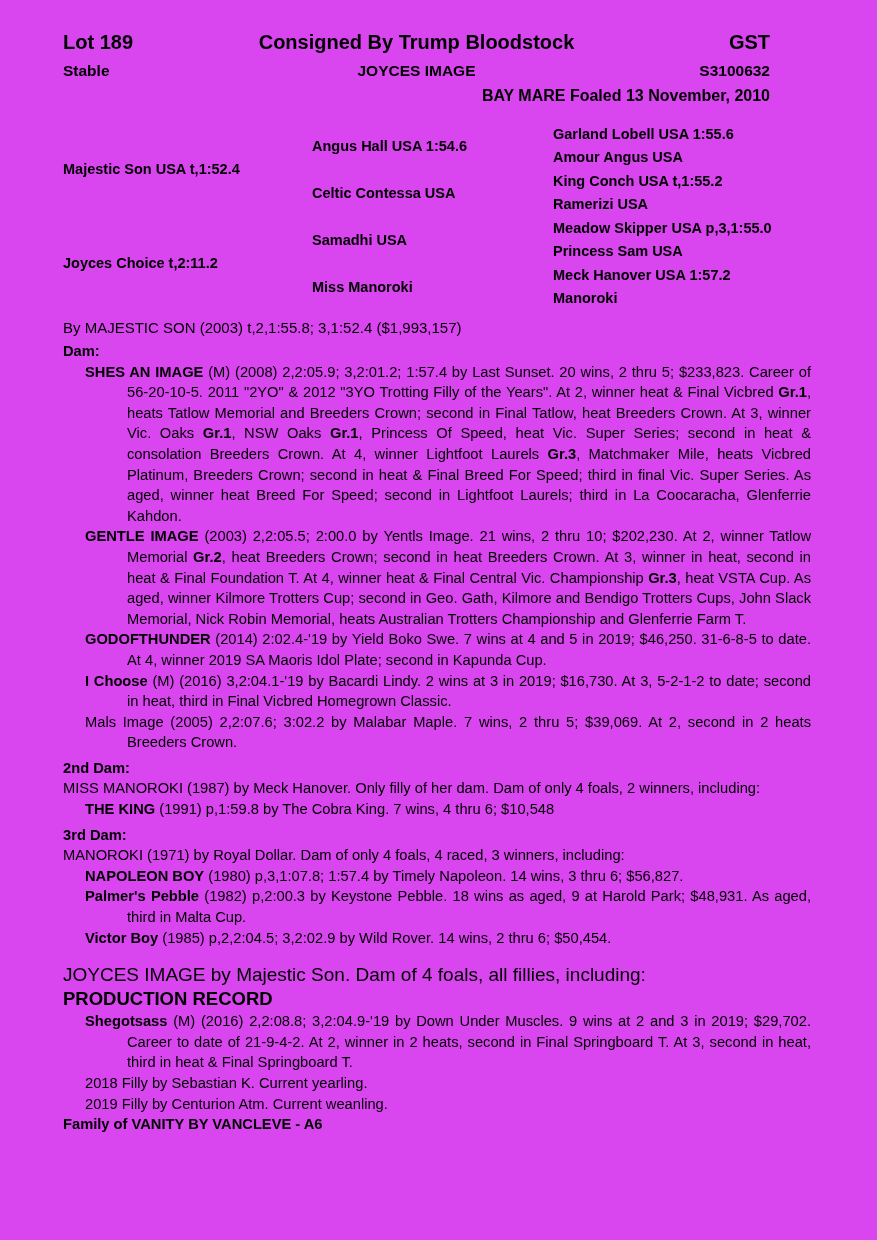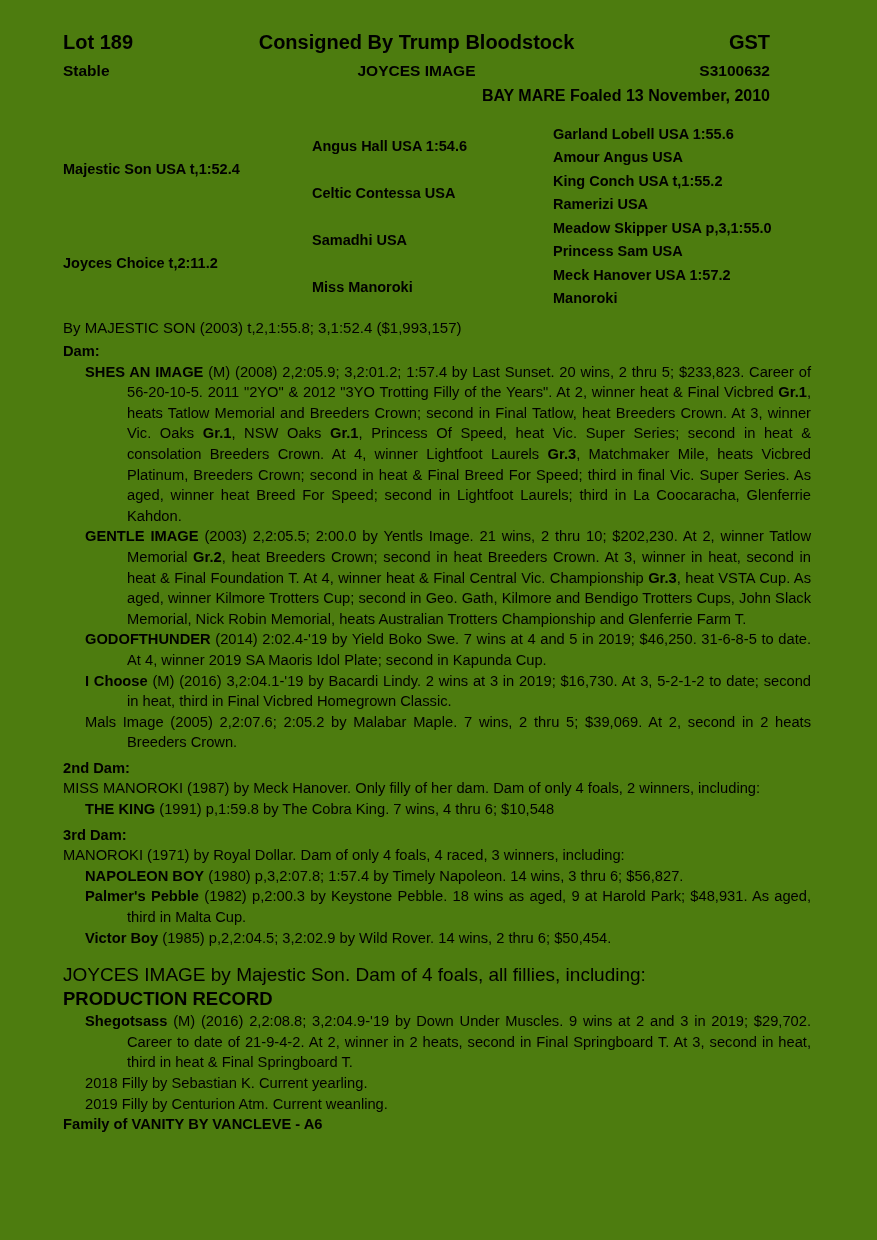"Lot 189" .page { background: #4d7c0f -> #d946ef }
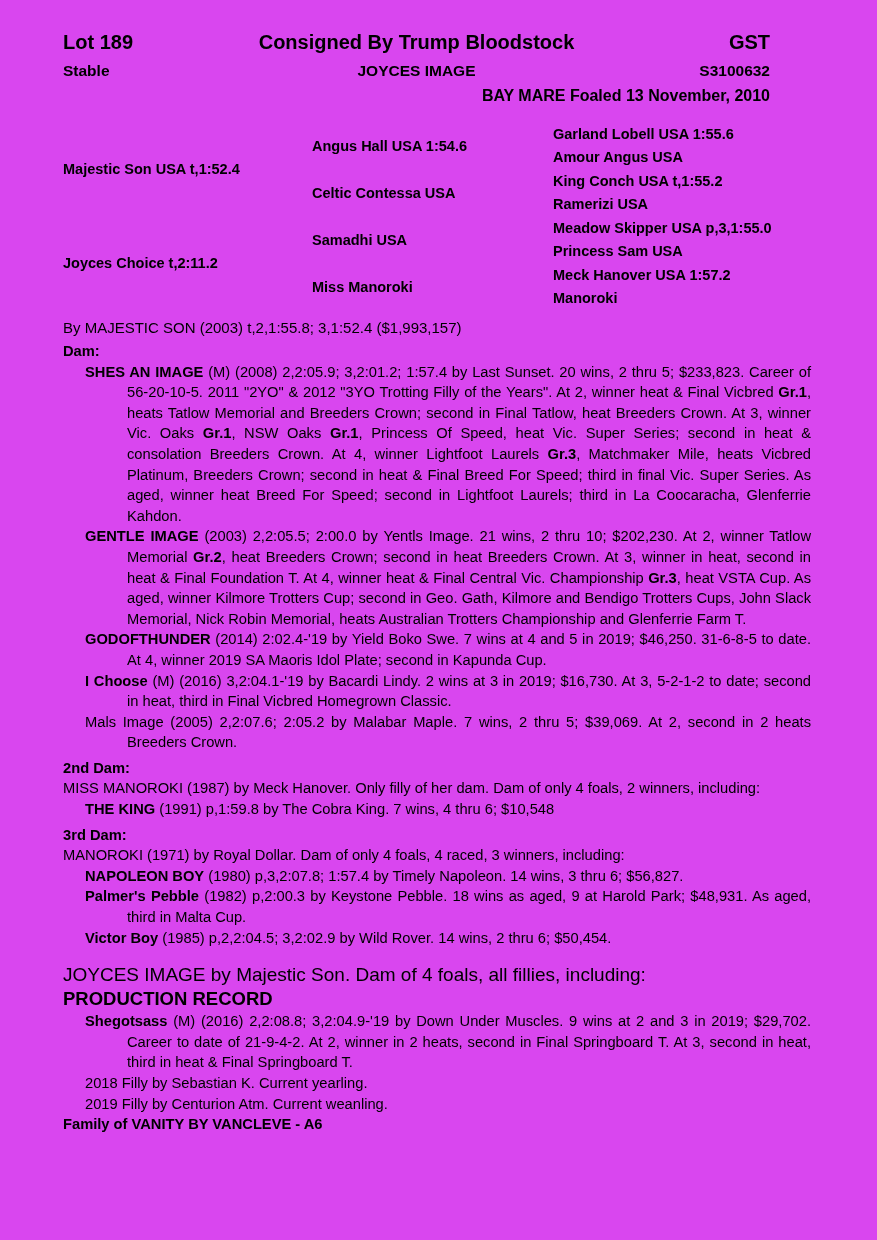"Mals Image (2005) 2,2:07.6; 2:05.2" span { text: 2:05.2 -> 3:02.2 }
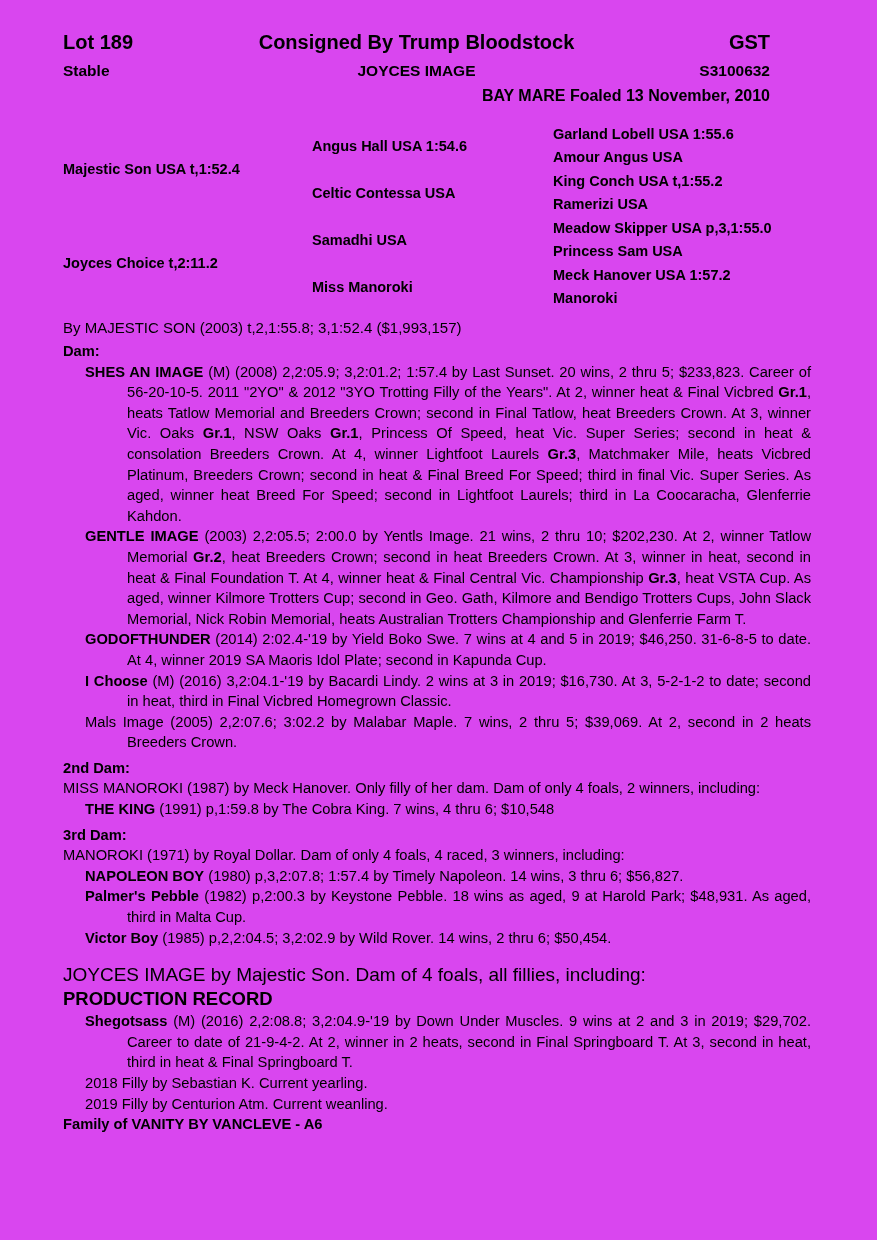"(1980) p,3,2:07.8; 1:57.4 by Timely" span { text: p,3,2:07.8 -> p,3,1:07.8 }
